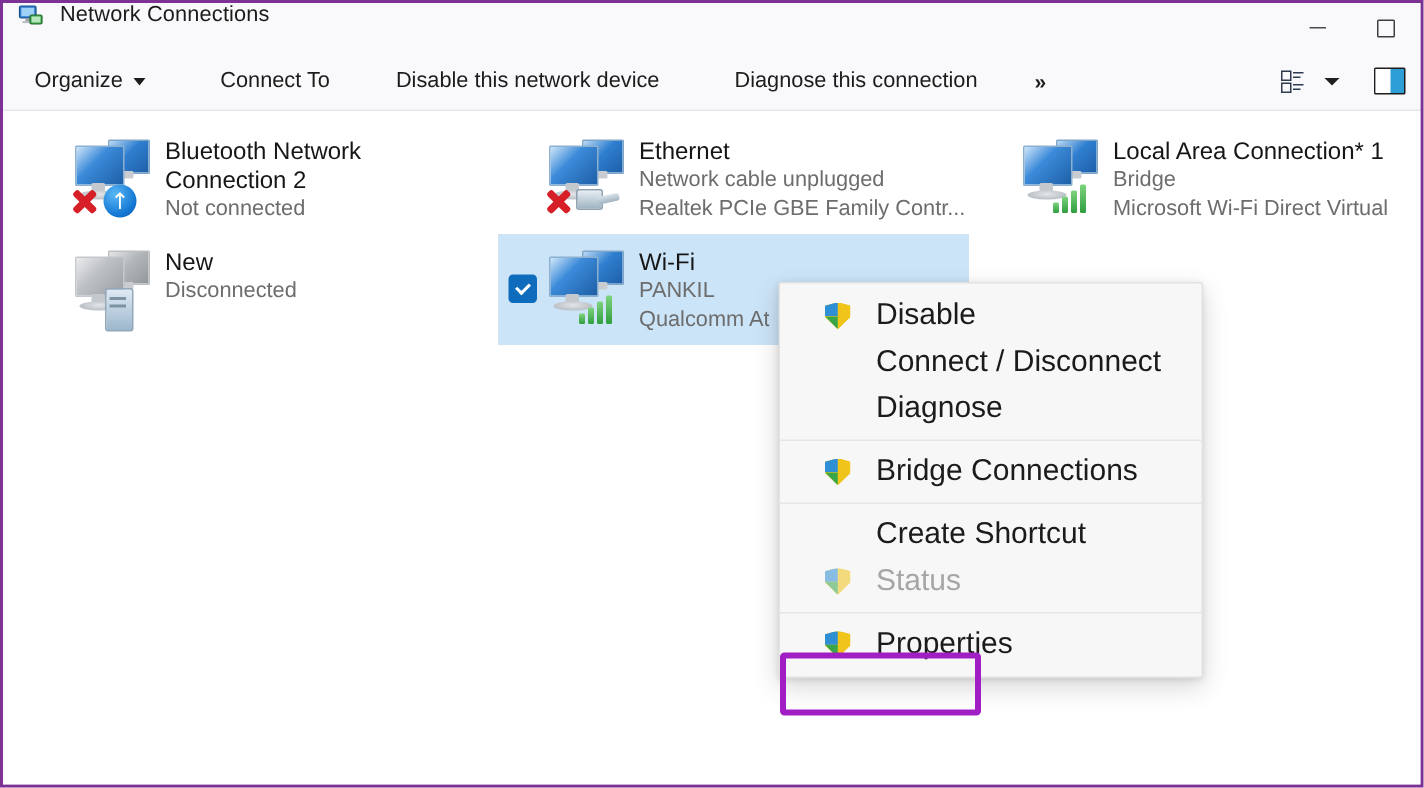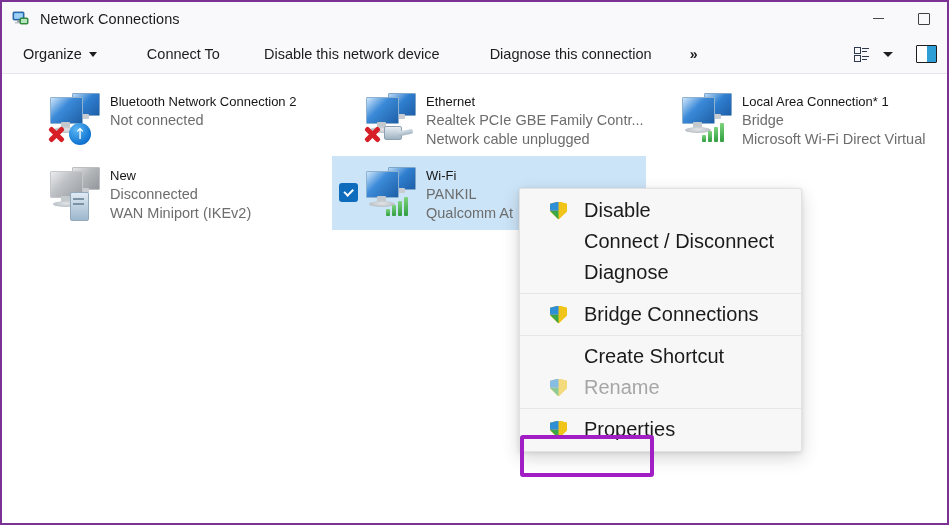"Network Connections" #titlebar { align-items: center -> none }
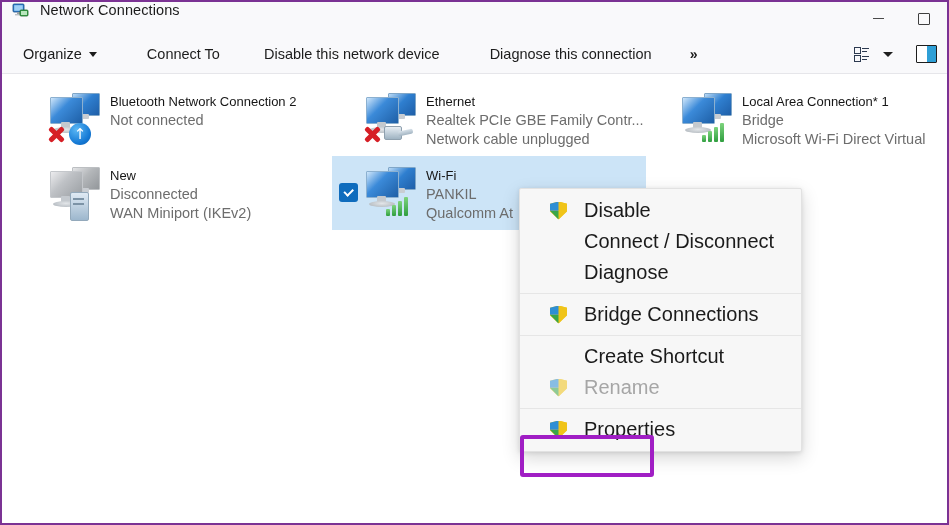"Bluetooth Network Connection 2" .conn-name { font-size: 13px -> 16px }
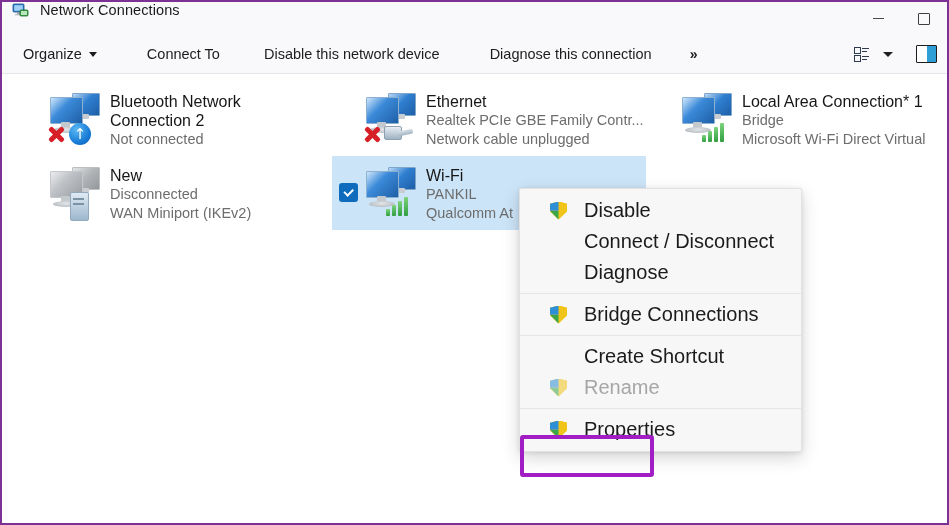"Realtek PCIe GBE Family Contr..." div.conn-line { order: before "Network cable unplugged" -> after "Network cable unplugged" }
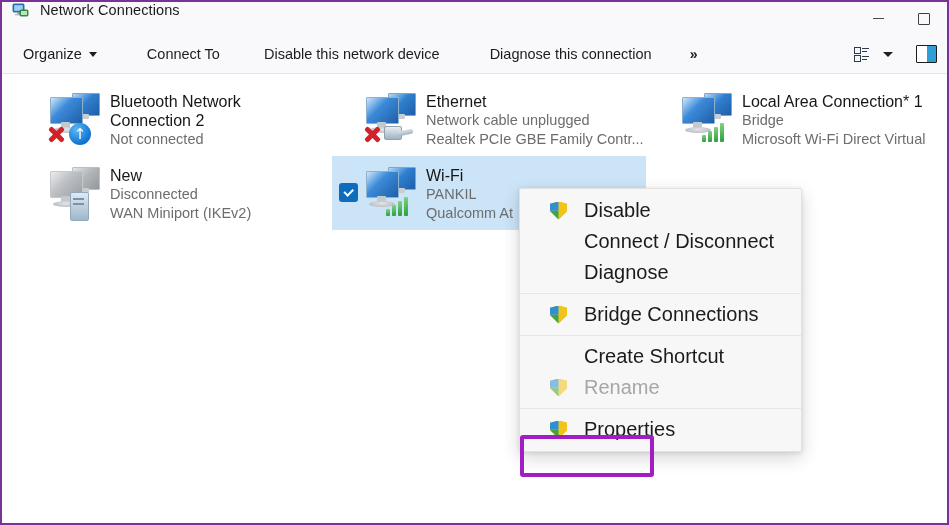"WAN Miniport (IKEv2)" div.conn-line { html: <div>WAN Miniport (IKEv2)</div> -> none }
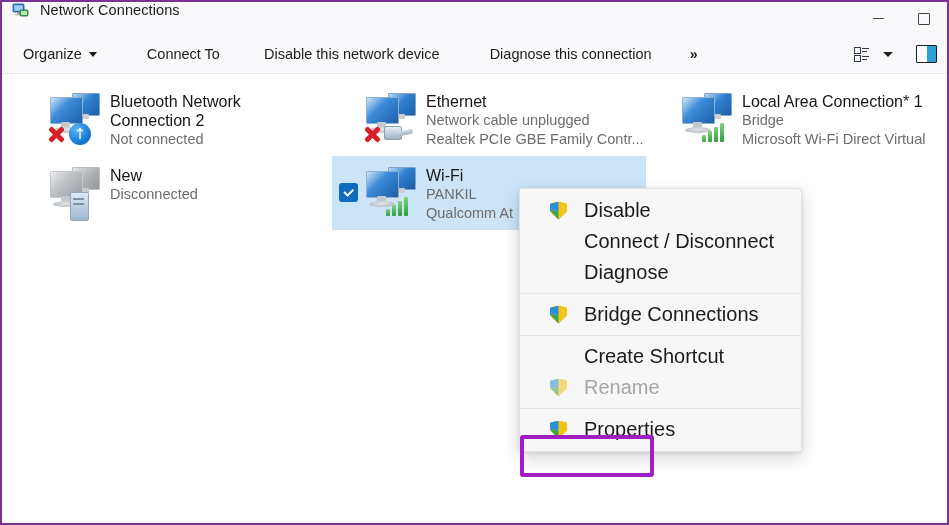"Rename" span.menu-label { text: Rename -> Status }
